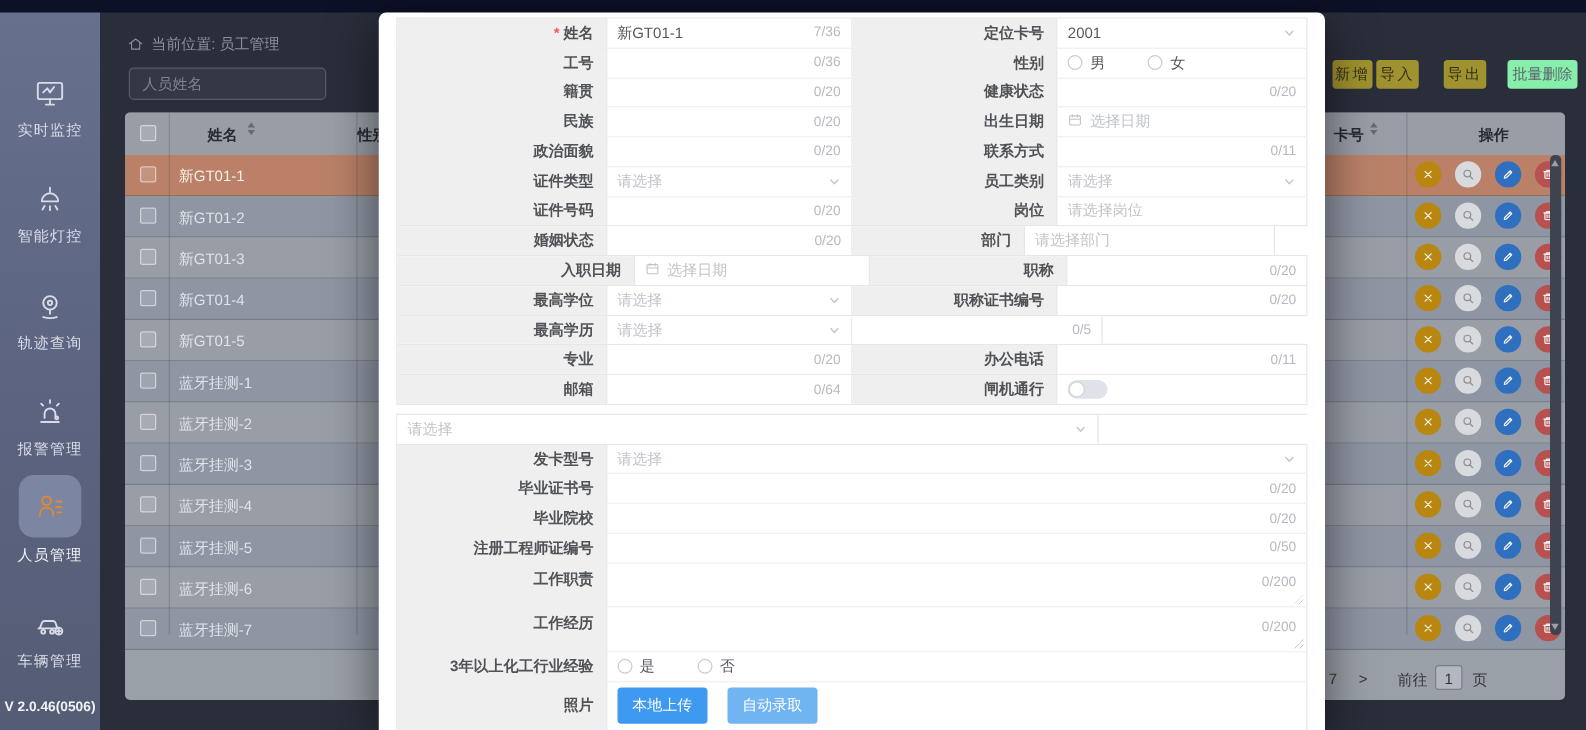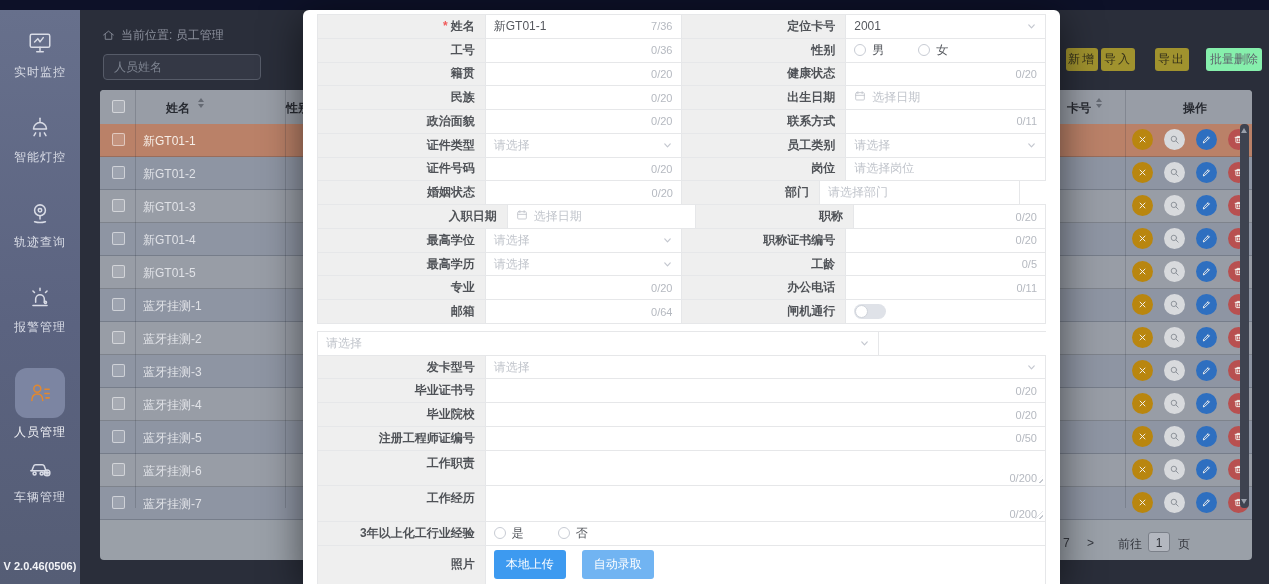"实时监控" .side-item { justify-content: flex-start -> flex-end }
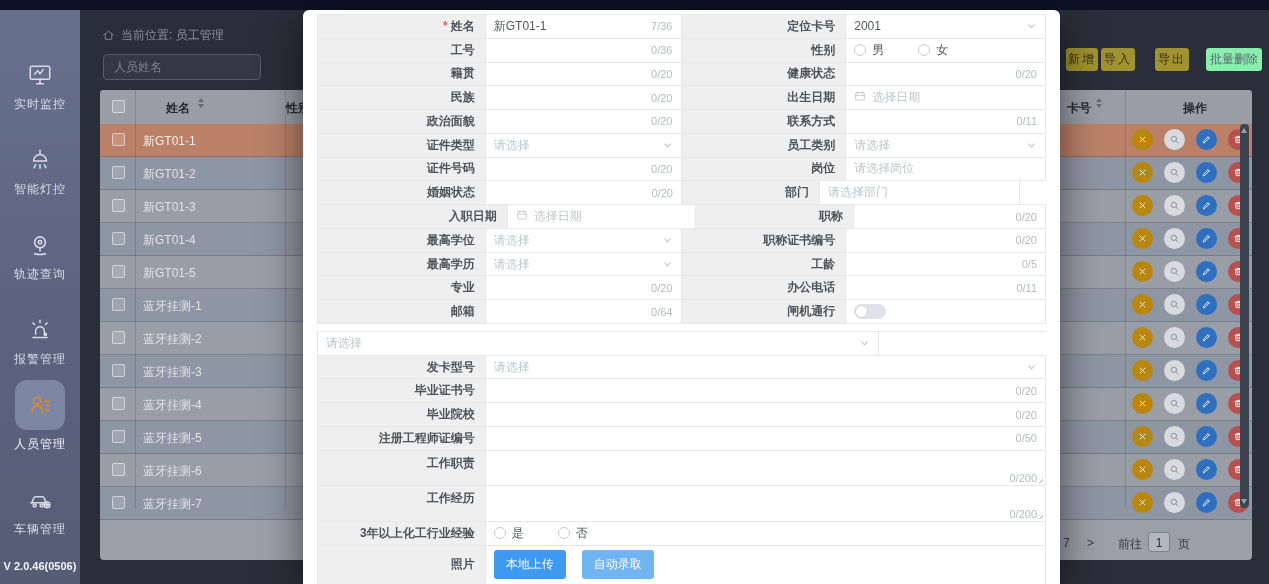"工龄" div.fcell { html: <div> <span>工龄</span> </div> -> none }
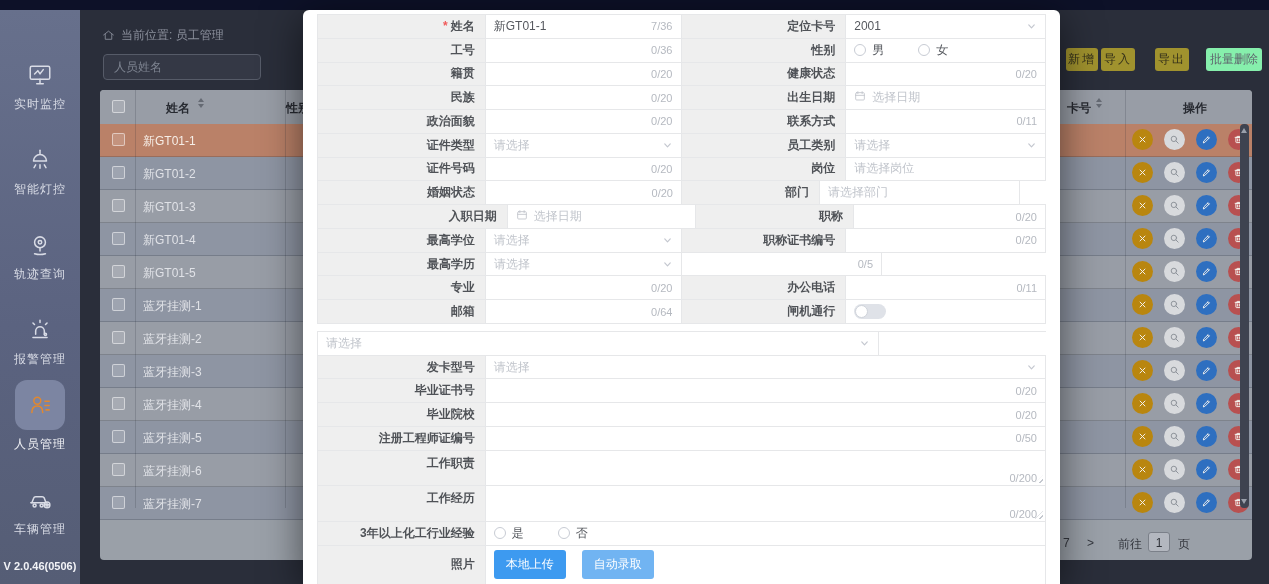"0/200" .ta-cnt { bottom: 1px -> 13px }
